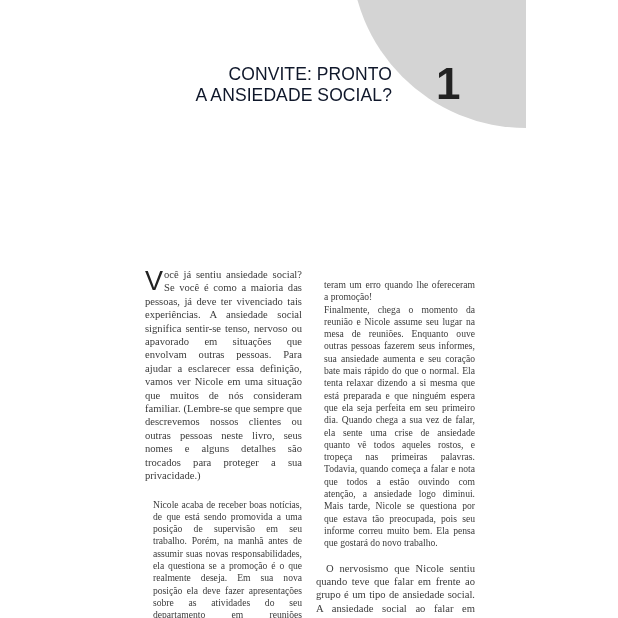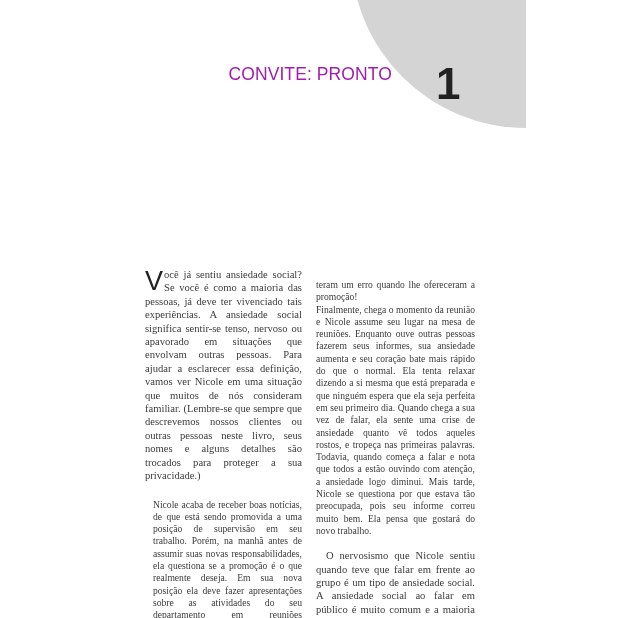"CONVITE: PRONTO" .chapter-title { color: #a21caf -> #0f172a }
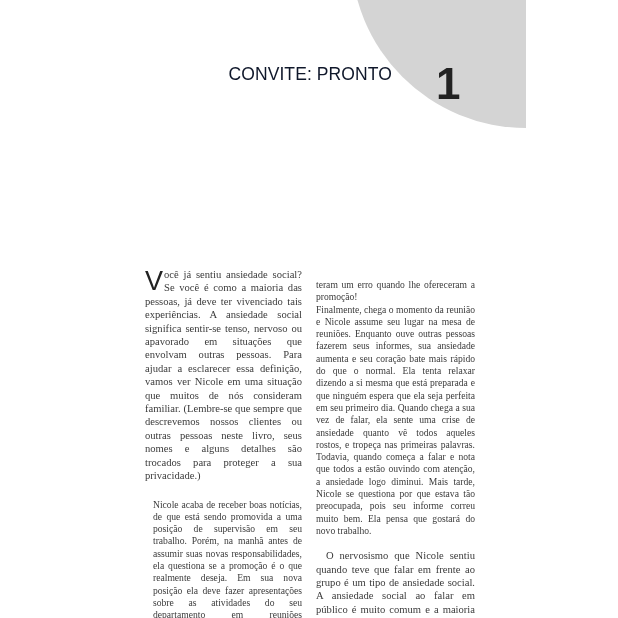"A ANSIEDADE SOCIAL?" div { html: none -> <div>A ANSIEDADE SOCIAL?</div> }
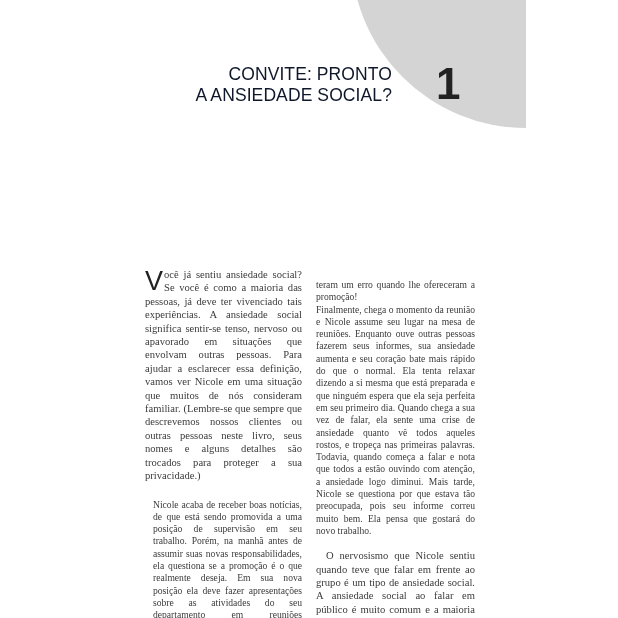"teram um erro quando lhe" div { margin-left: none -> 8px }
